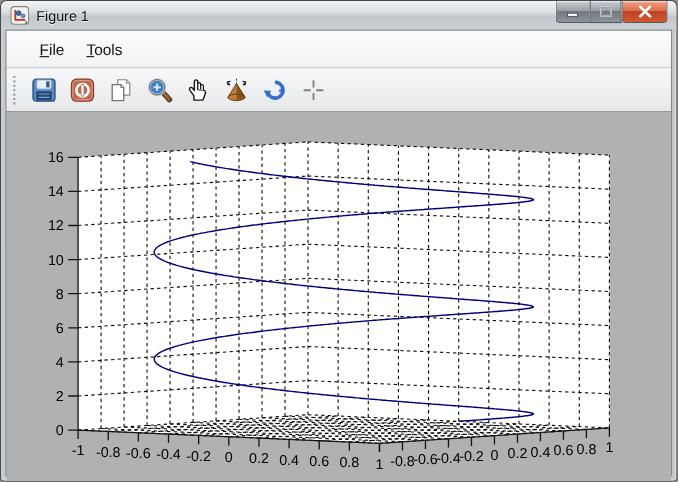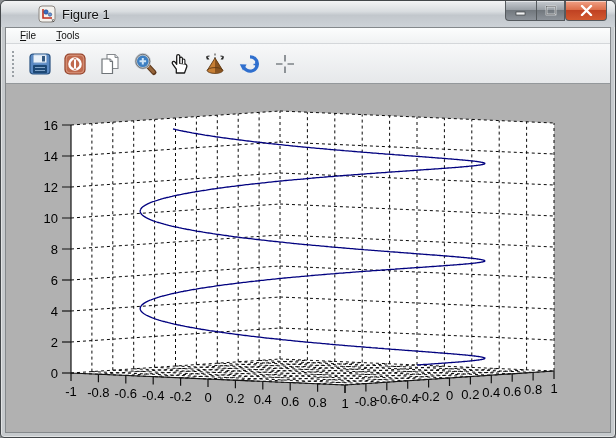"Figure 1" .titlebar { padding-left: 29px -> none }
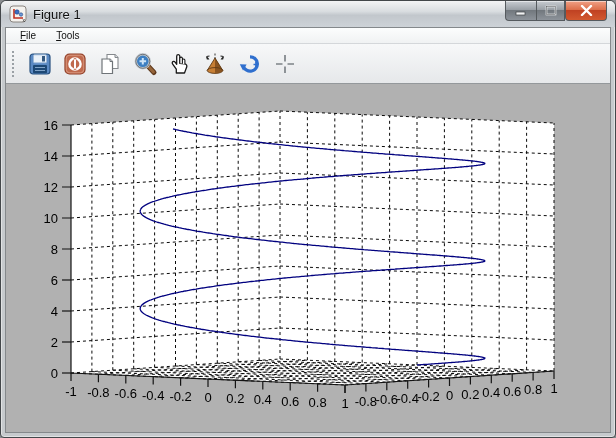"File" .menubar { font-size: 10px -> 14px; height: 16px -> 34px; padding-left: 4px -> 20px }
